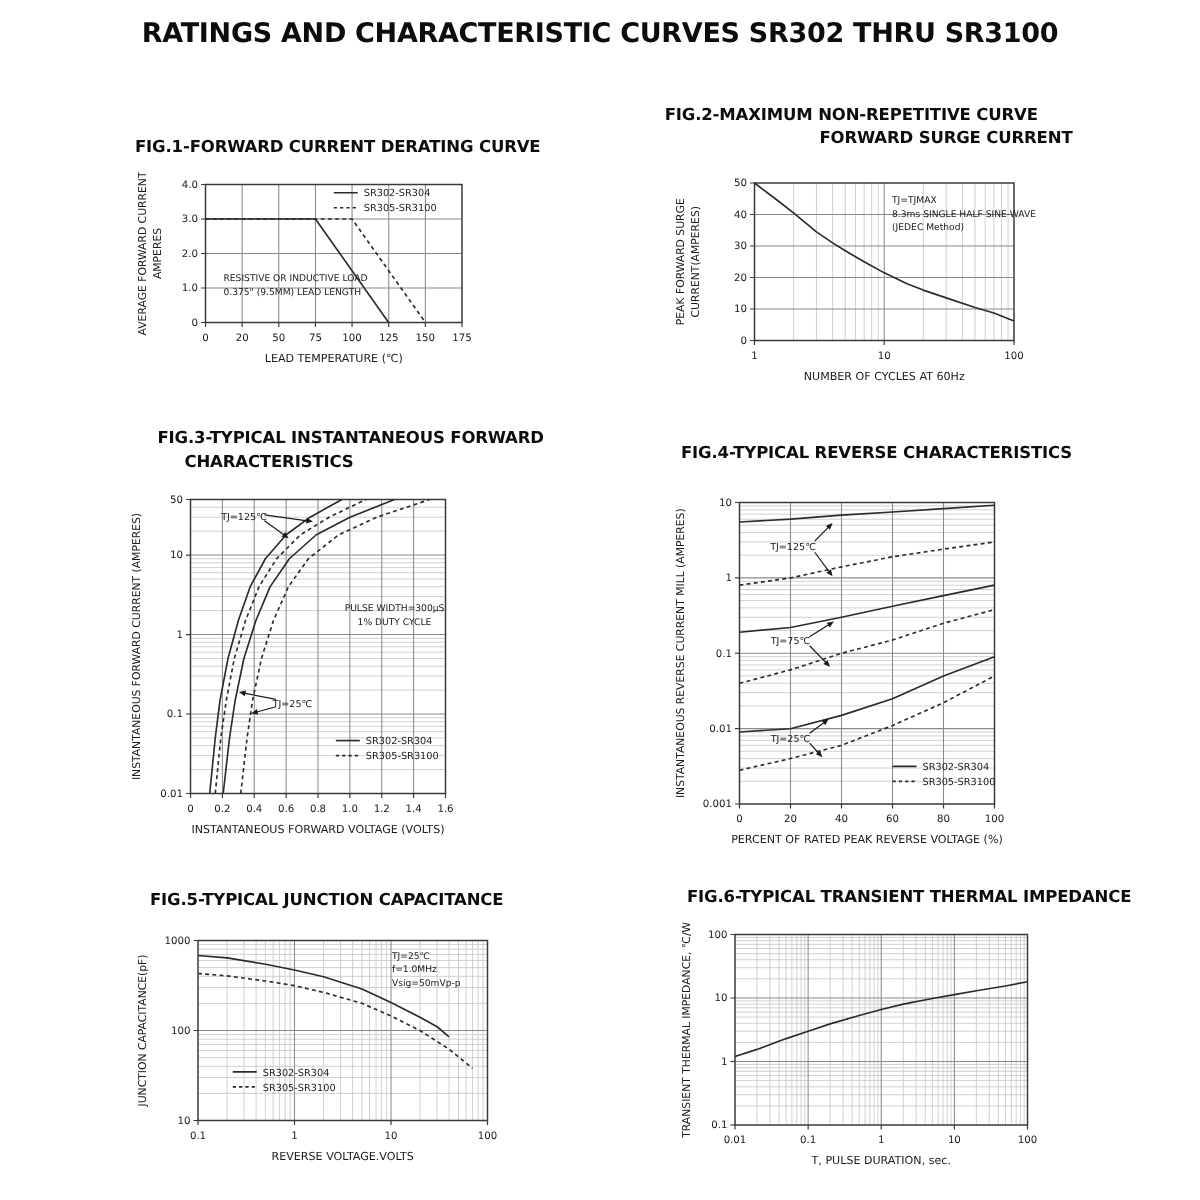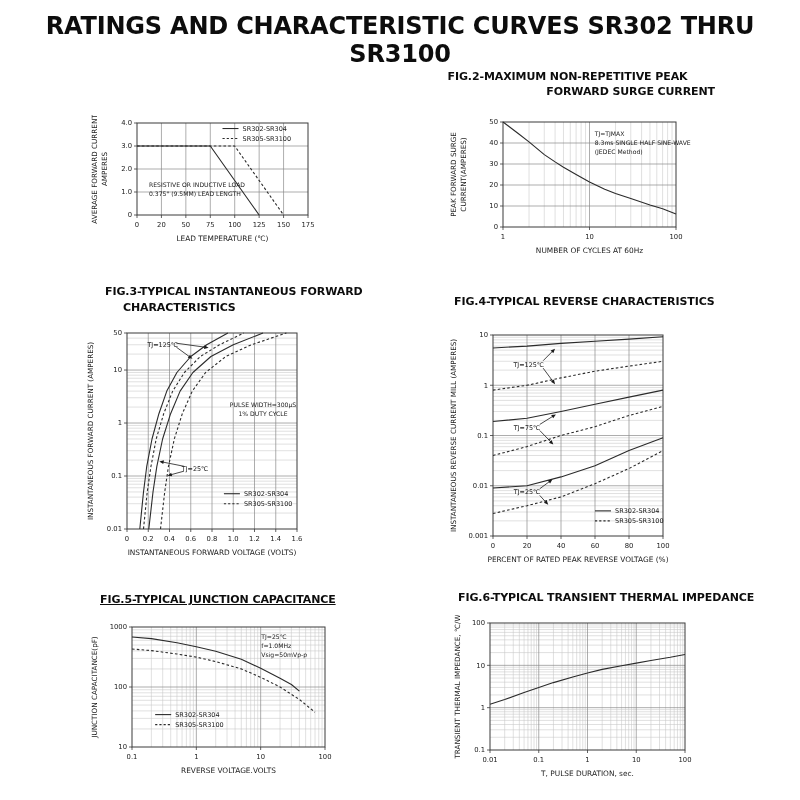"RATINGS AND CHARACTERISTIC CURVES SR302" .page-title { font-size: 24px -> 18px }
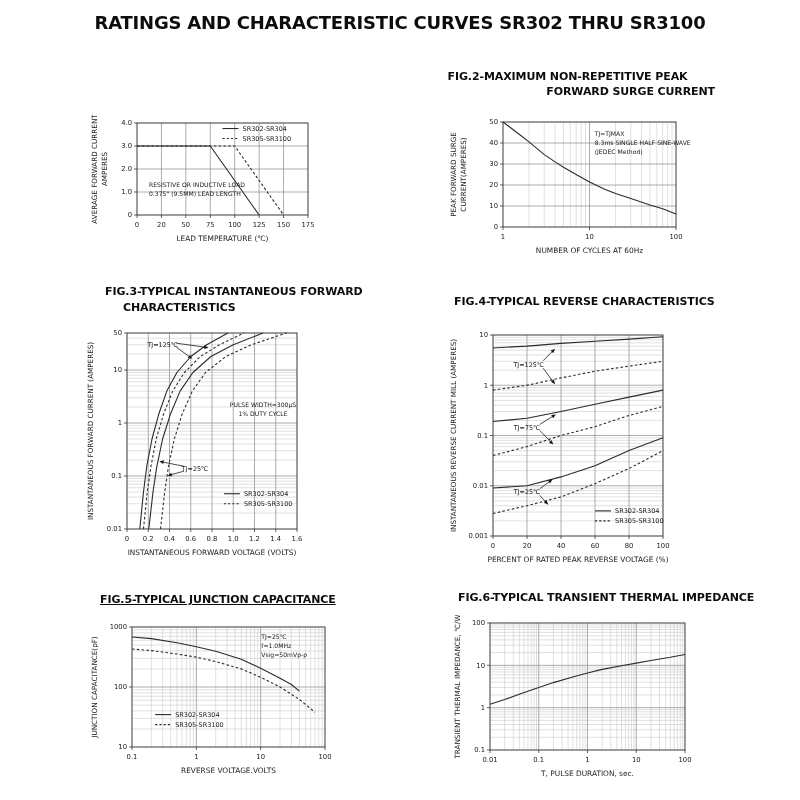"FIG.2-MAXIMUM NON-REPETITIVE PEAK" div.fig-title { text: PEAK -> CURVE }
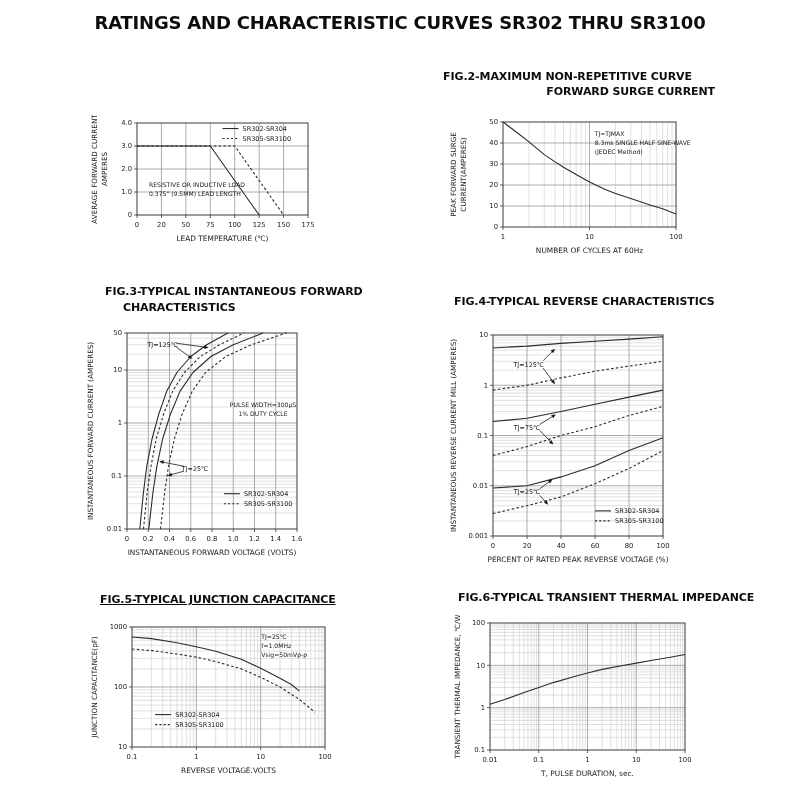"FIG.1-FORWARD CURRENT DERATING CURVE" div.fig-title { html: none -> <div>FIG.1-FORWARD CURRENT DERATING CURVE</div> }
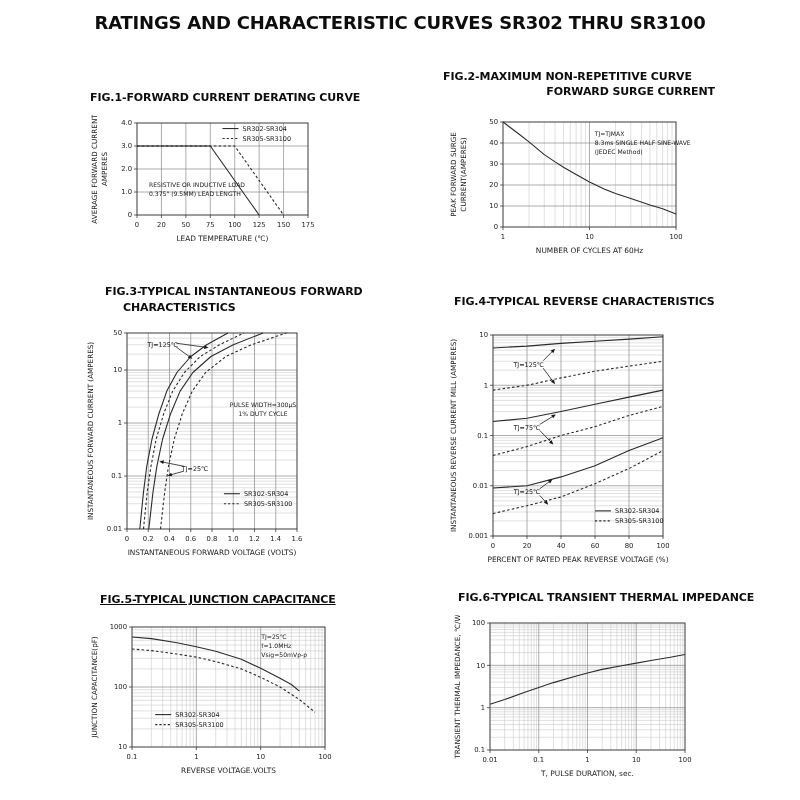"FIG.5-TYPICAL JUNCTION CAPACITANCE" #fig5 .t1 { text-decoration: underline -> none }
